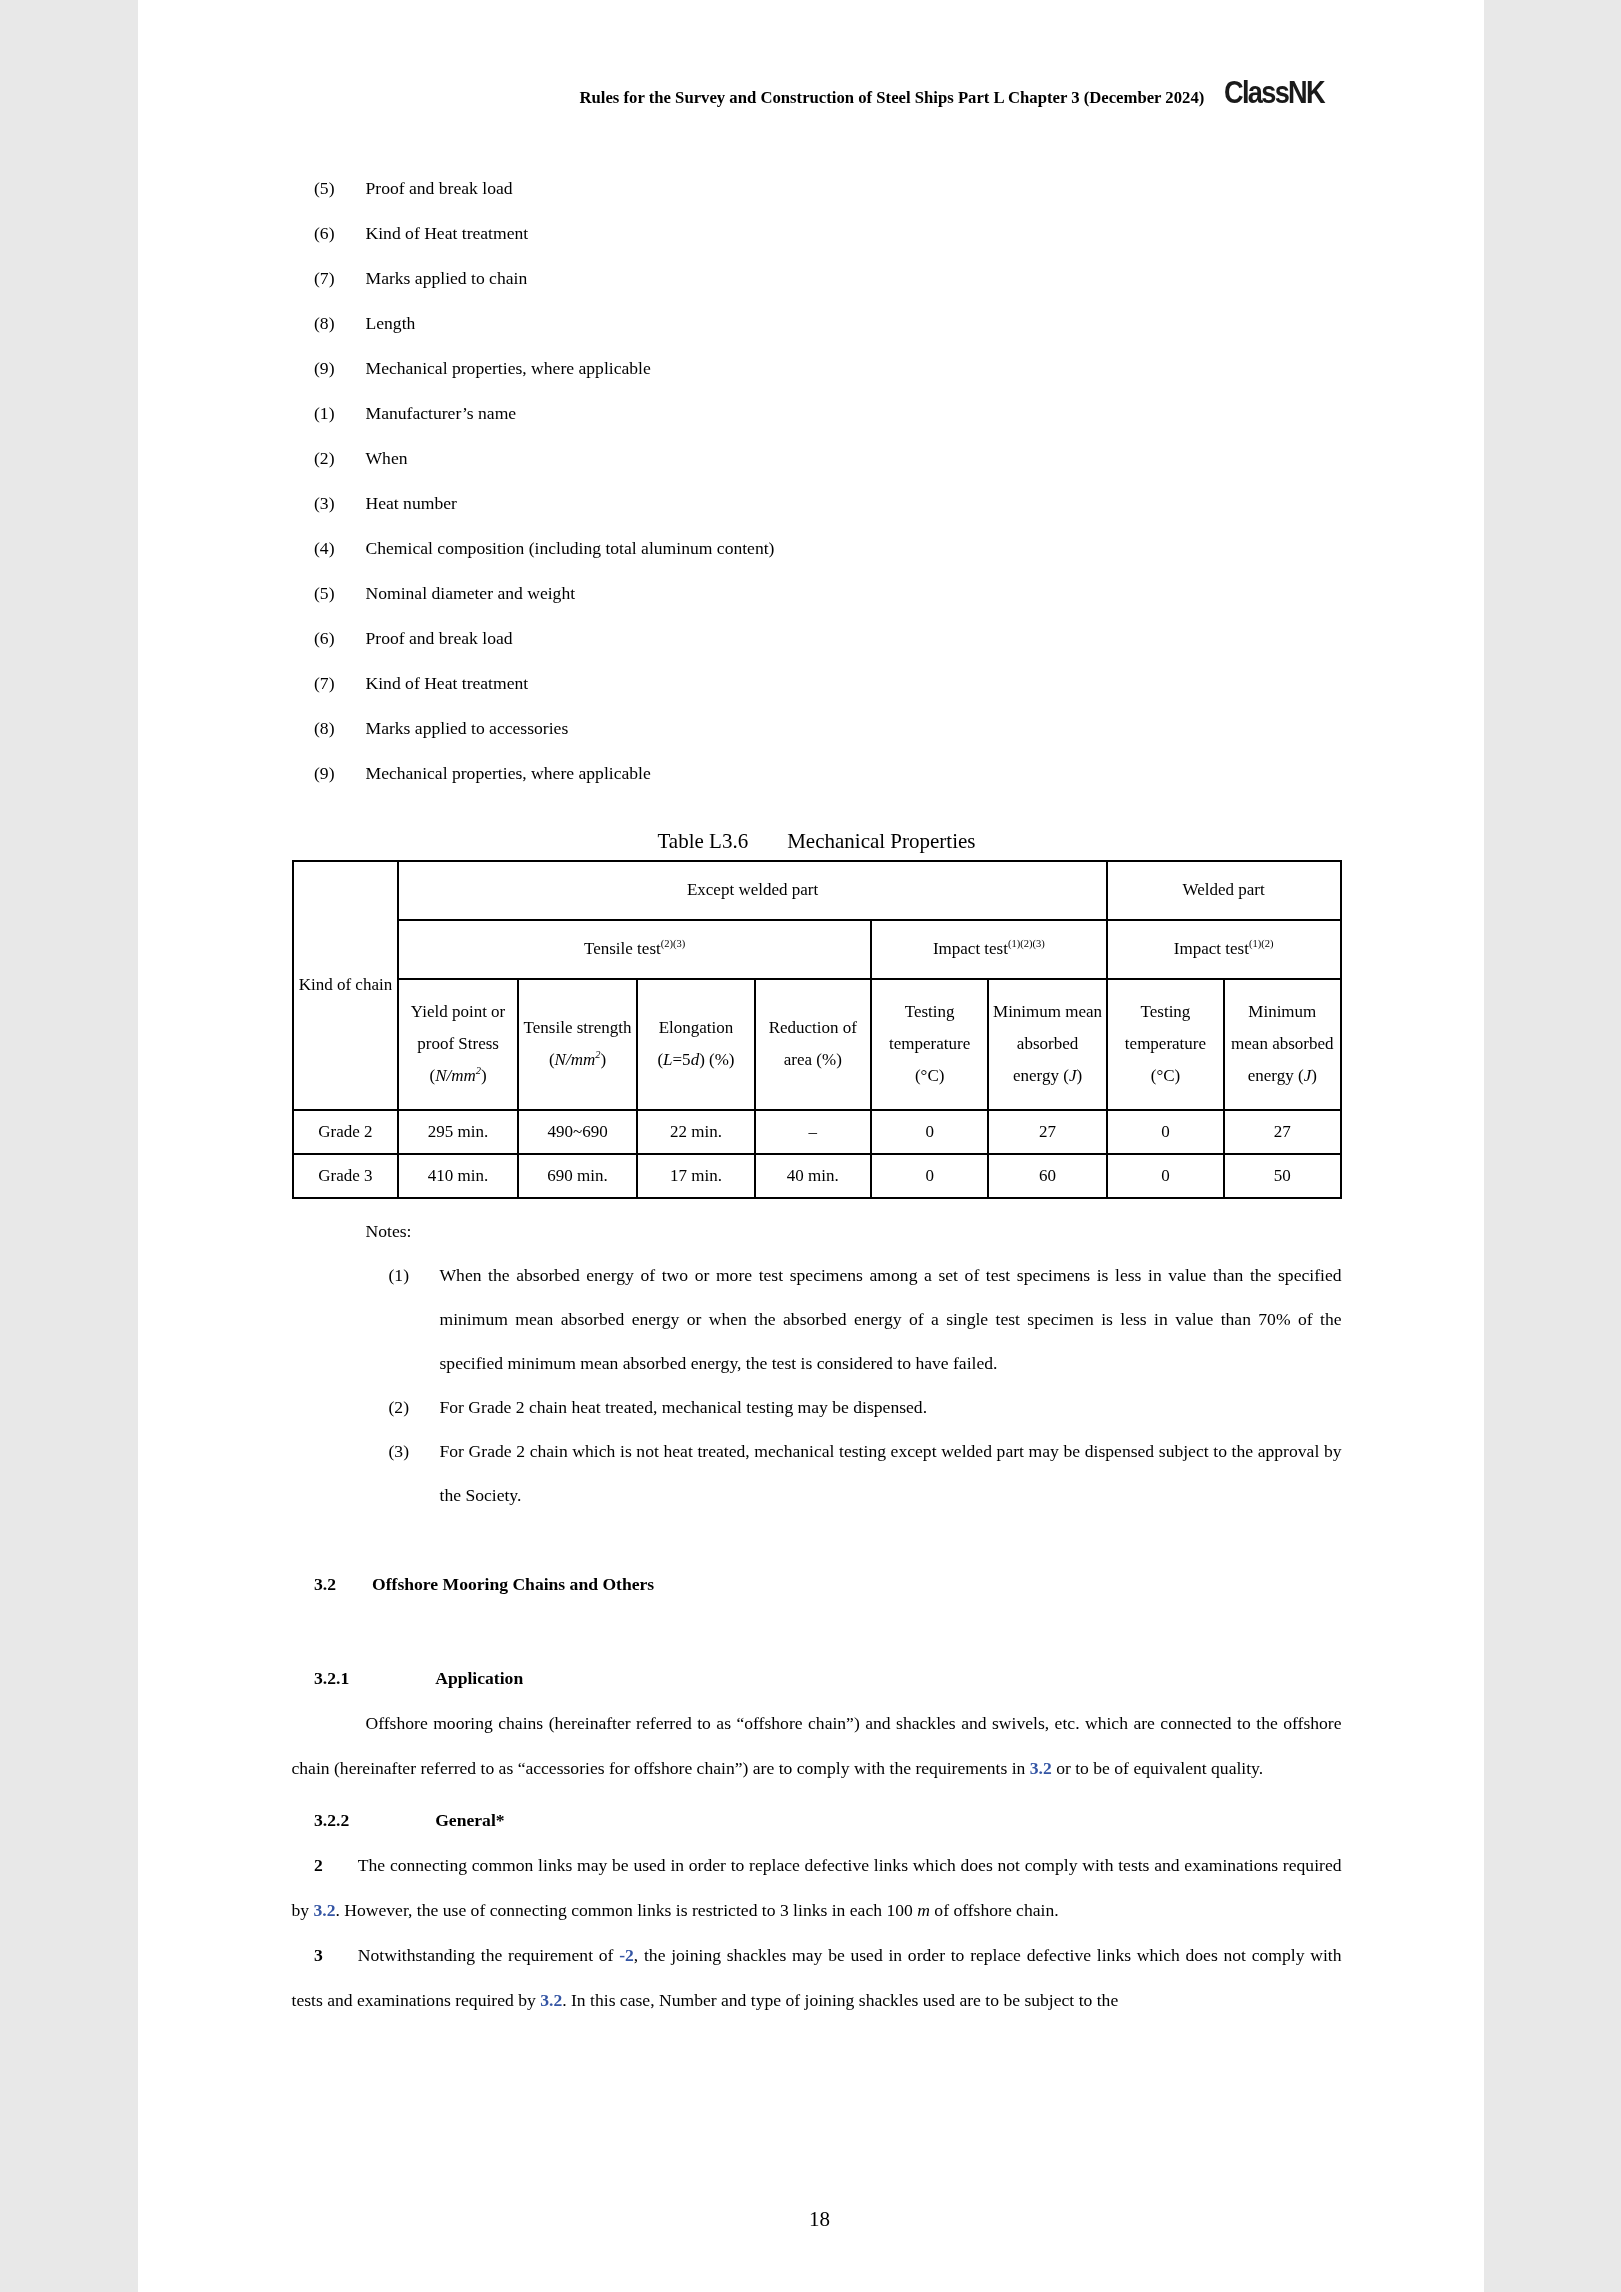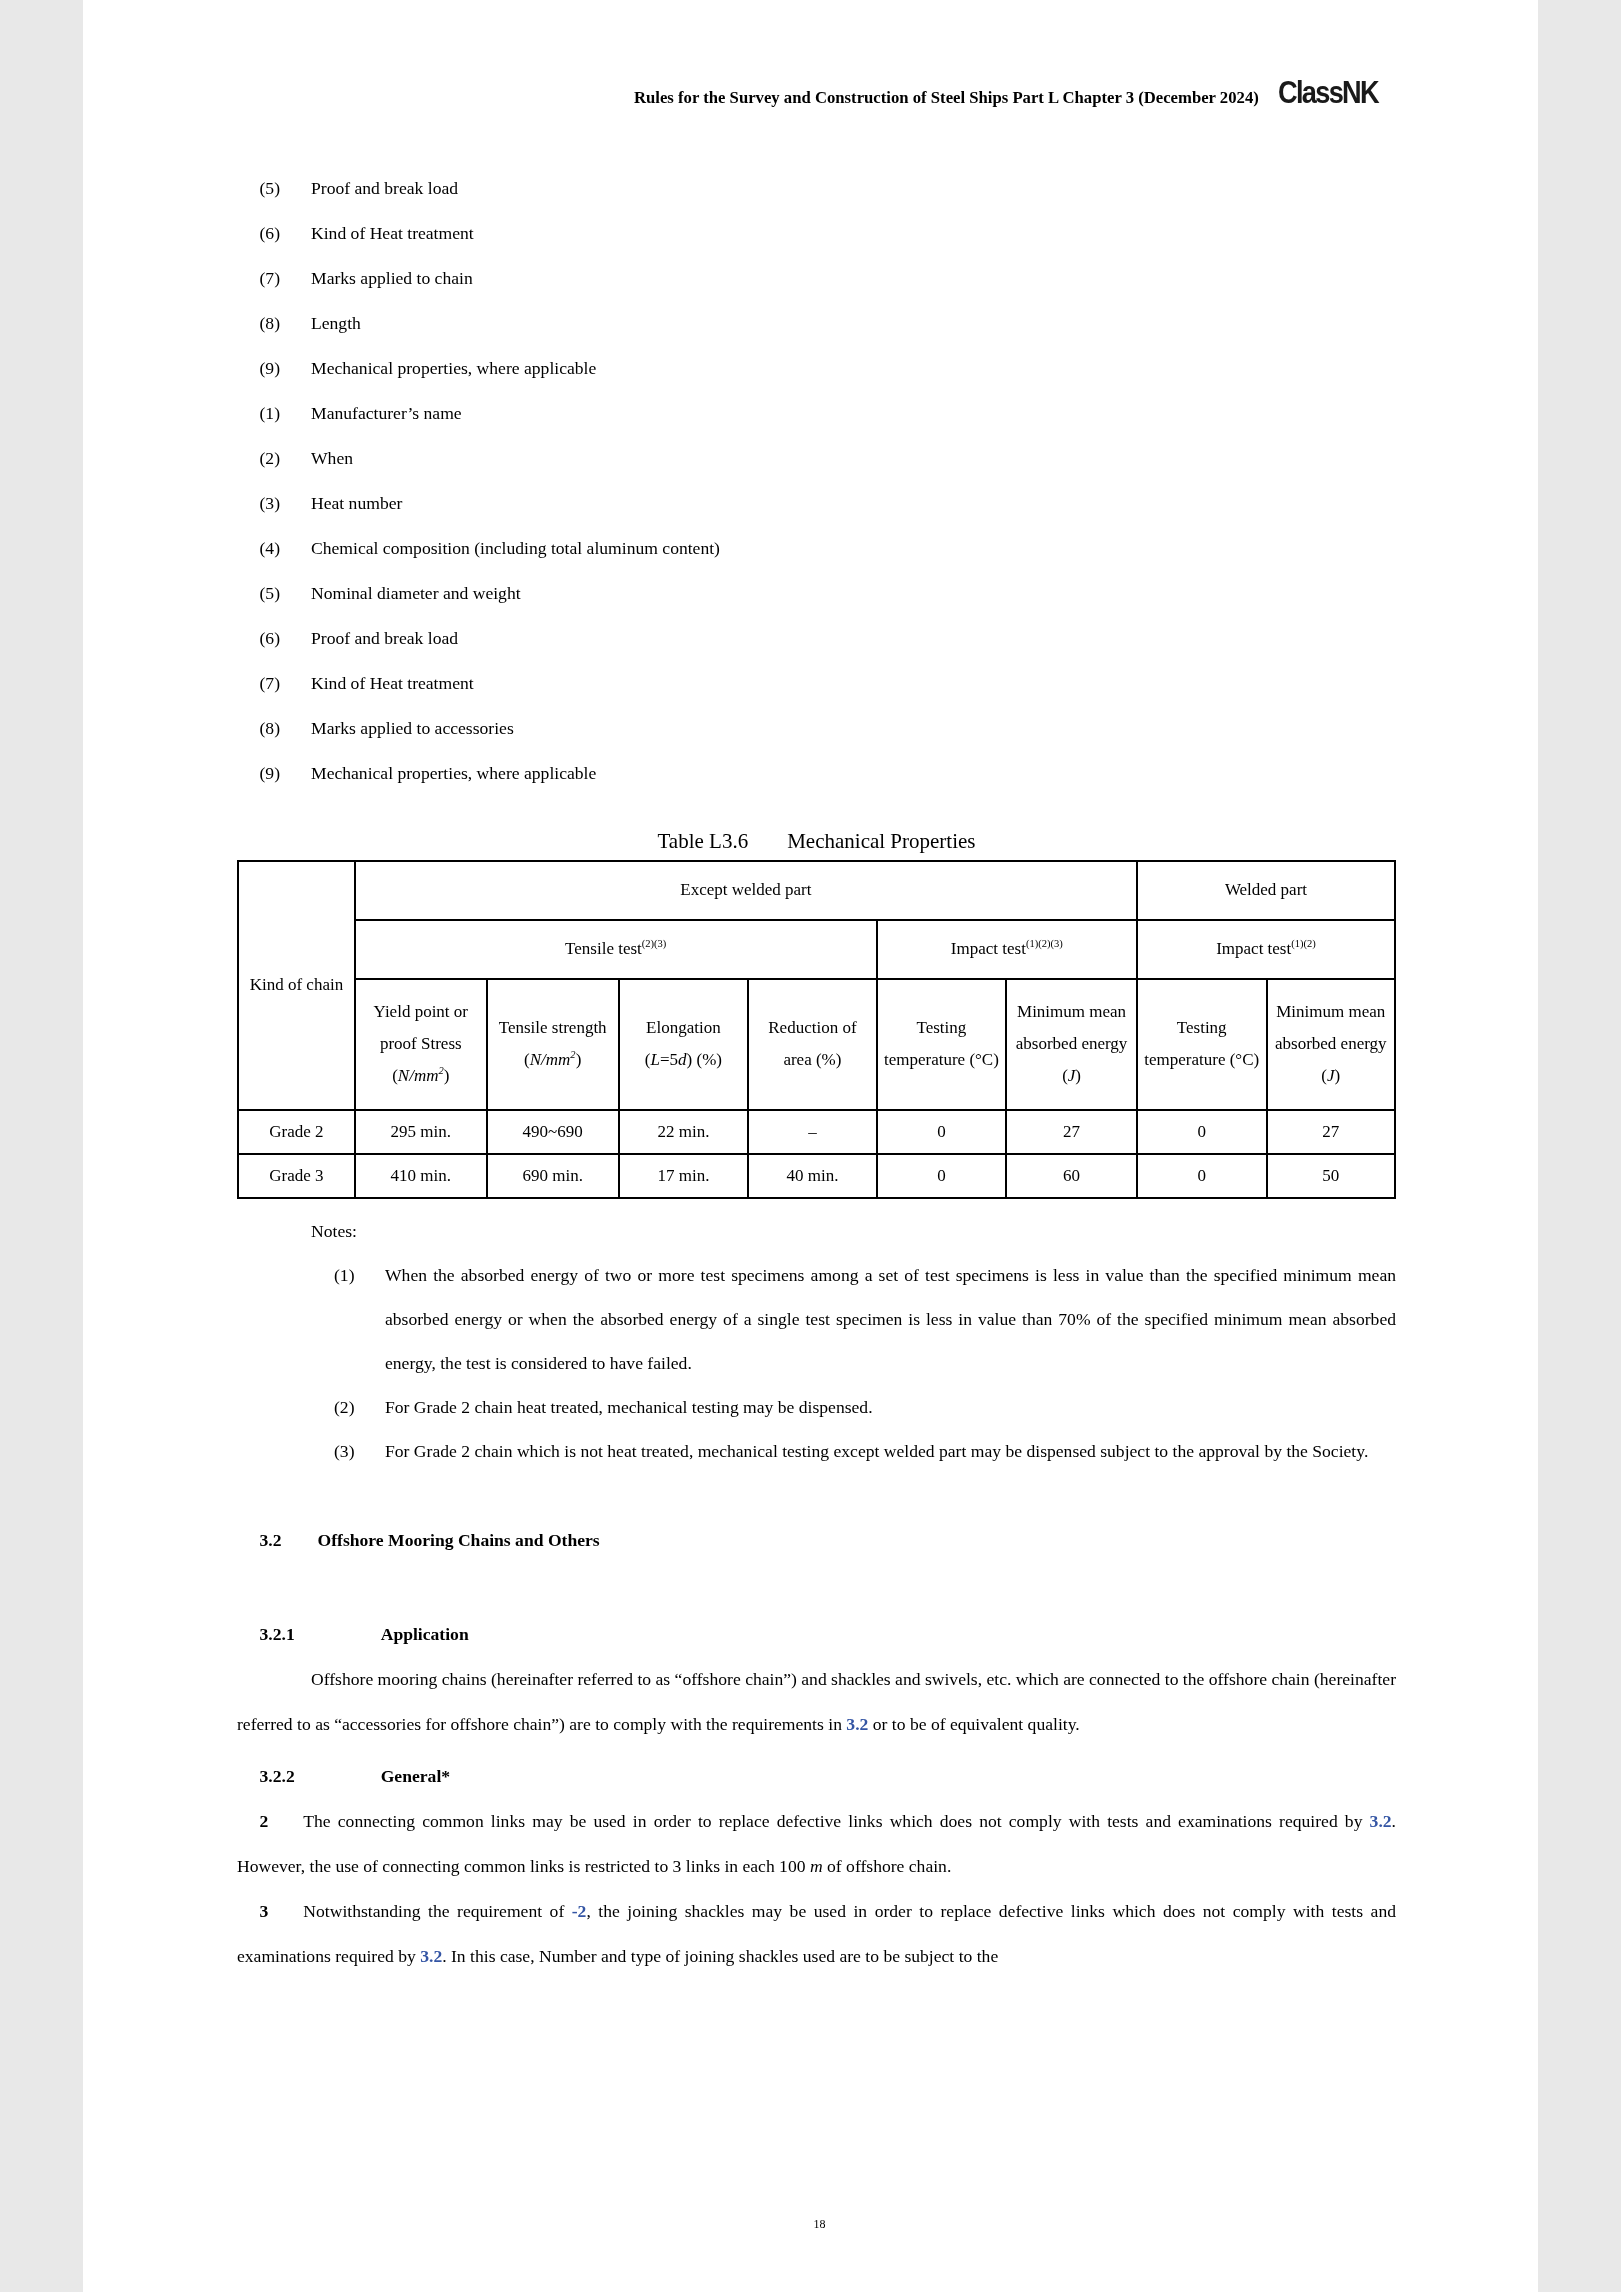"Rules for the Survey and" .page { width: 1455px -> 1346px }
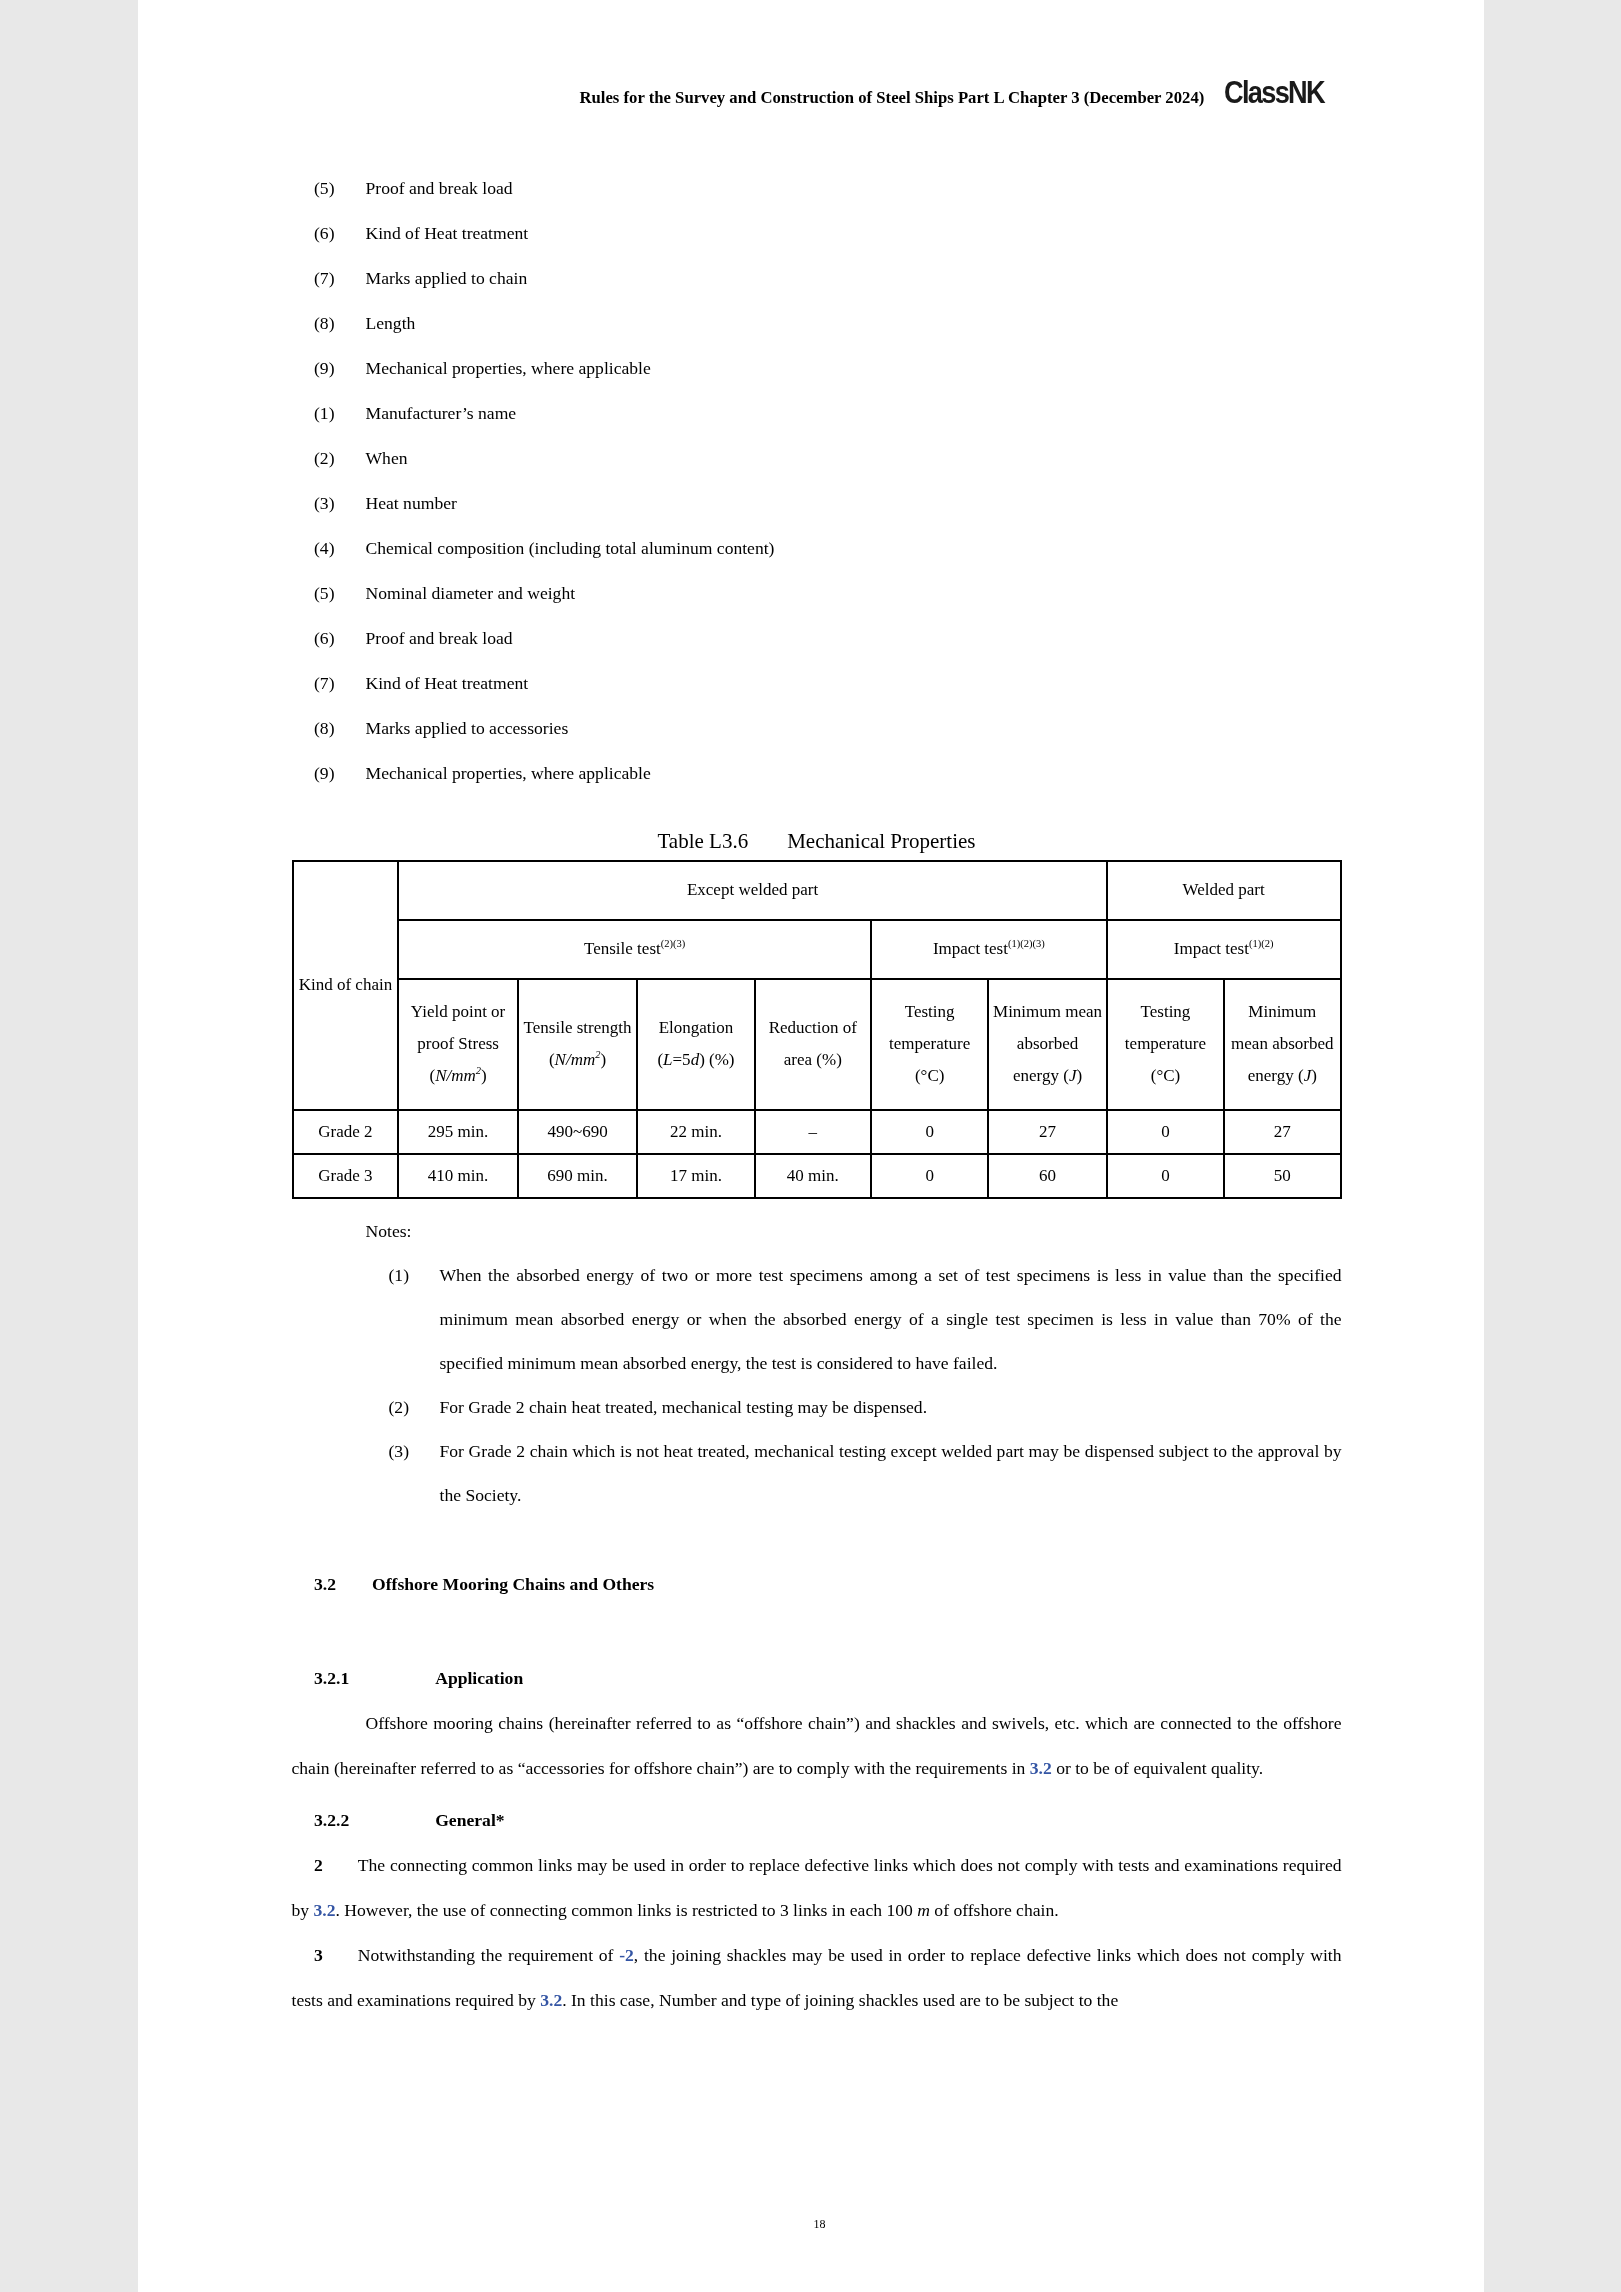"18" .pageno { font-size: 12px -> 21px }
